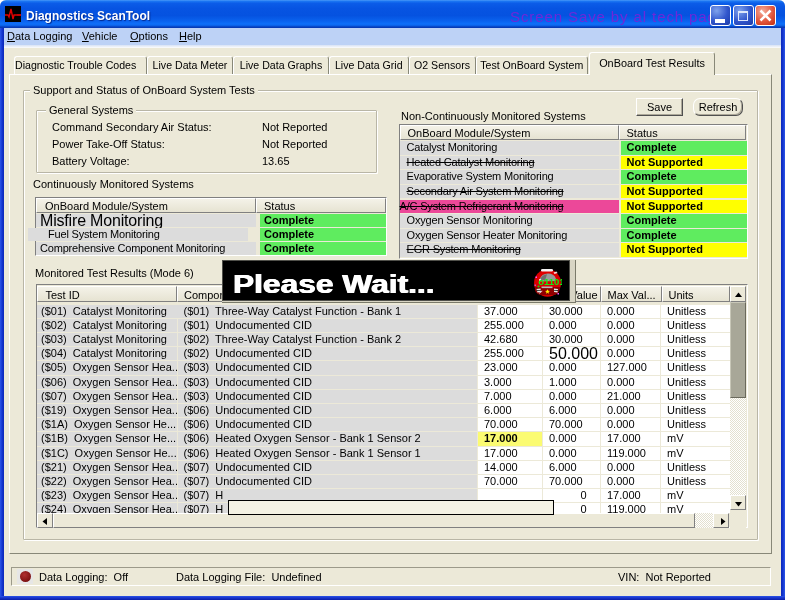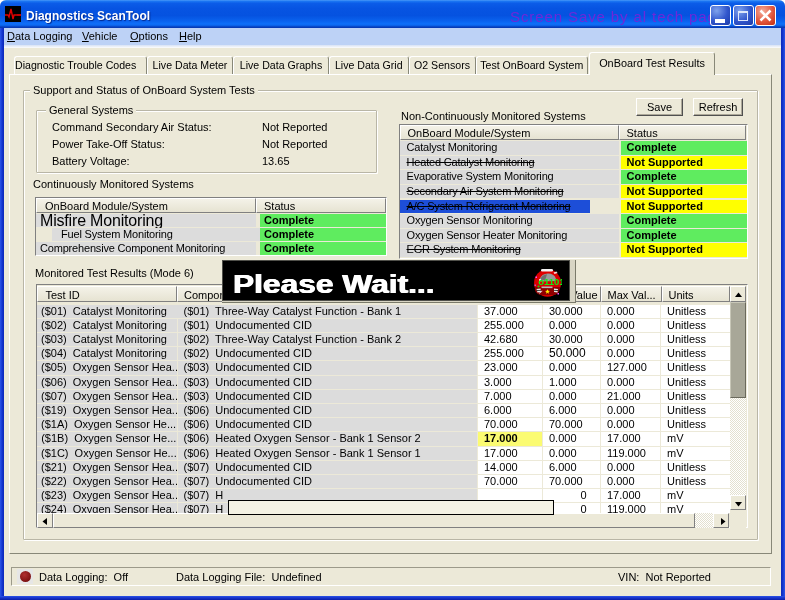"Refresh" div.abs { border-radius: none -> 7px }
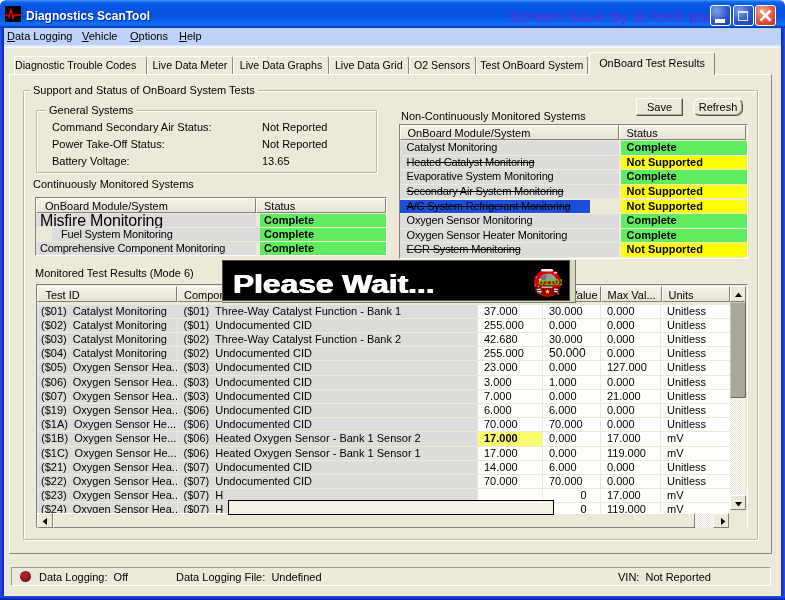"A/C System Refrigerant Monitoring" div.abs { background: #1d4ed8 -> #ec4899; padding-left: 7px -> none; width: 190px -> 219px }
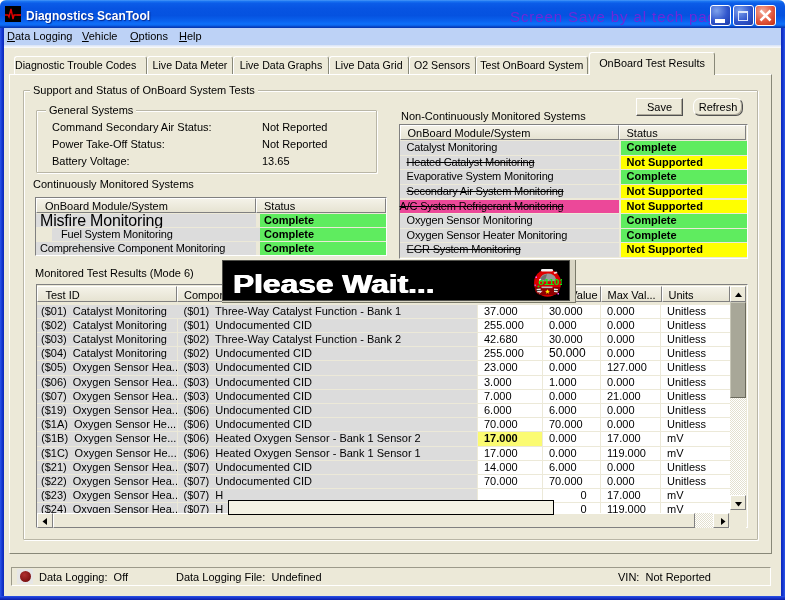"Fuel System Monitoring" div.abs { left: 52px -> 28px; padding-left: 9px -> 20px }
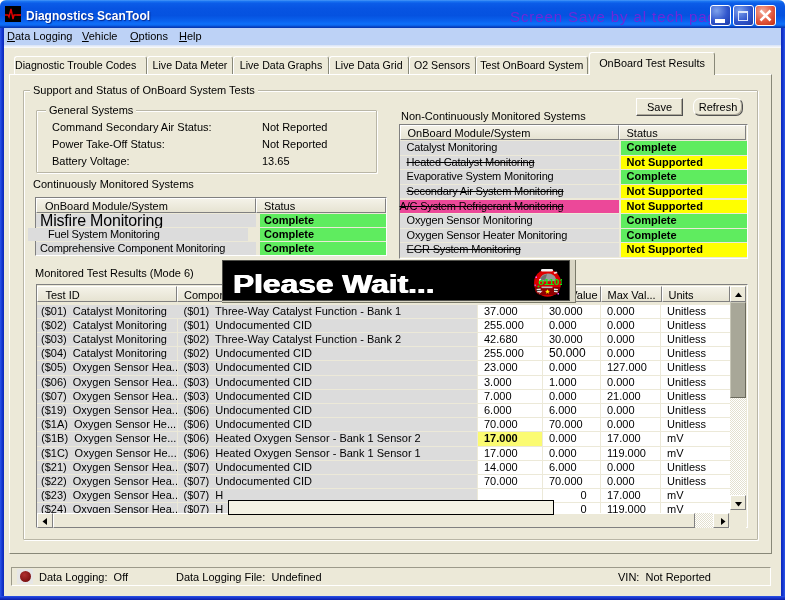"50.000" div.abs { font-size: 12px -> 16px }
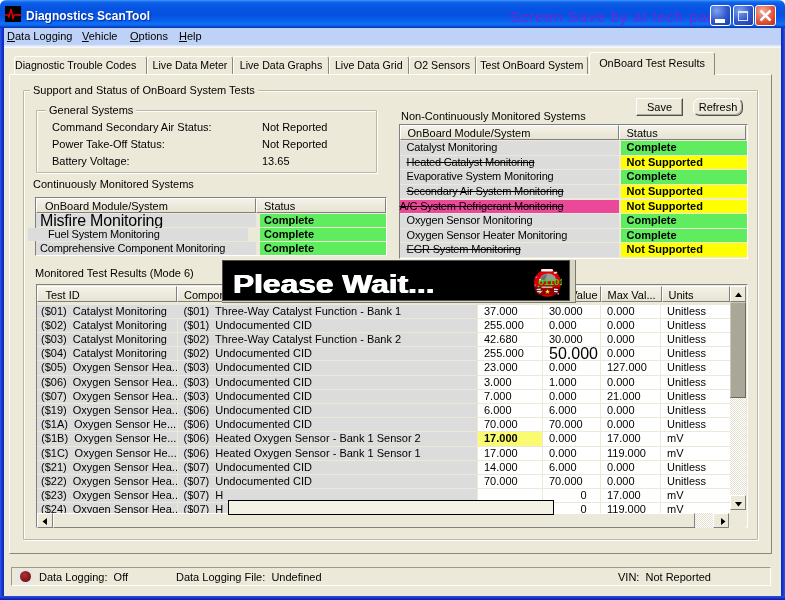"($1B) Oxygen Sensor He..." div.abs { text-align: center -> none }
